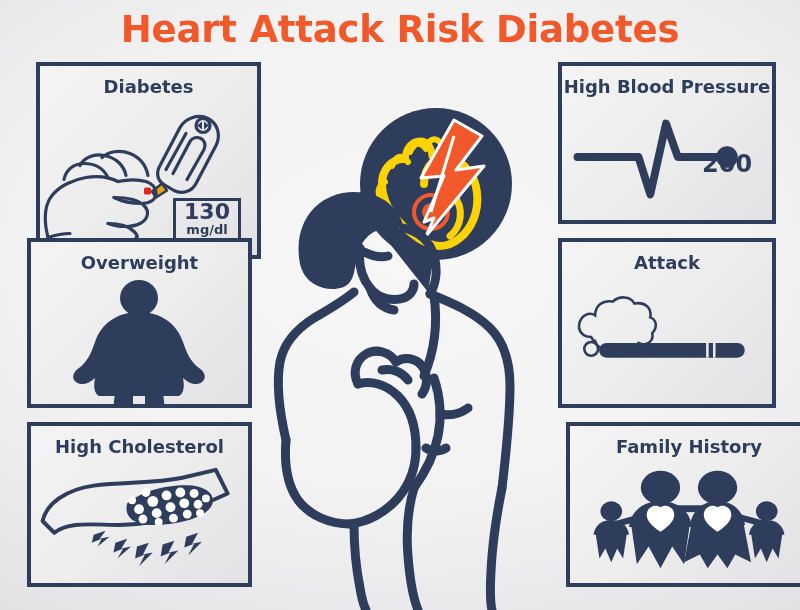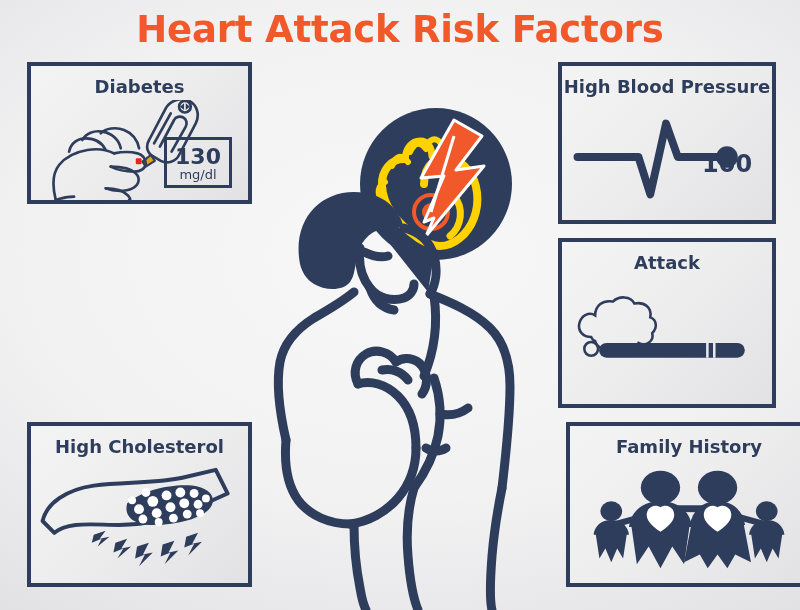"Heart Attack Risk Factors" div.title { text: Factors -> Diabetes }
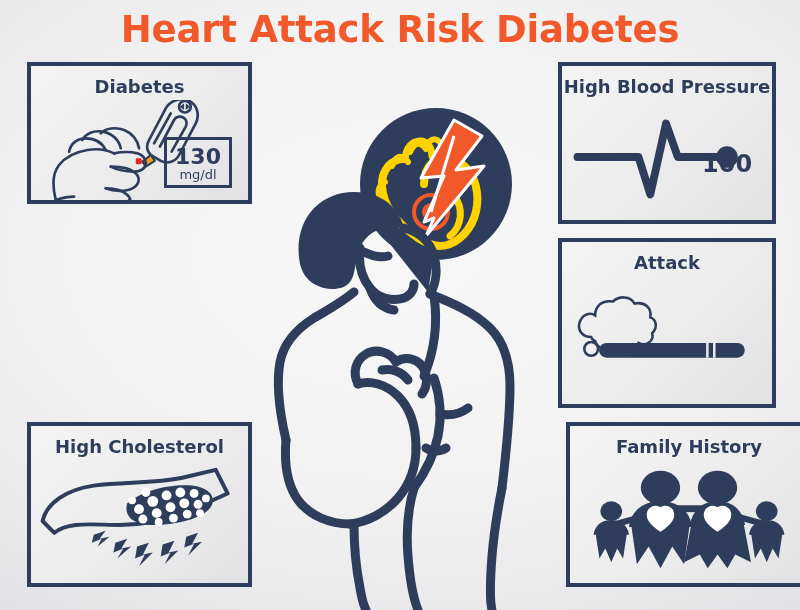"Diabetes" #p-diabetes { height: 142px -> 197px; left: 27px -> 36px }
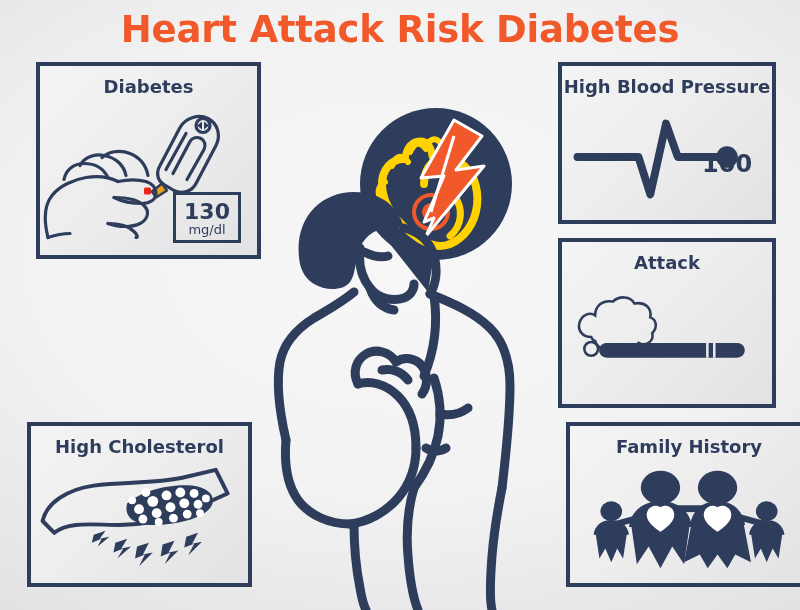"100" div { text: 100 -> 200 }
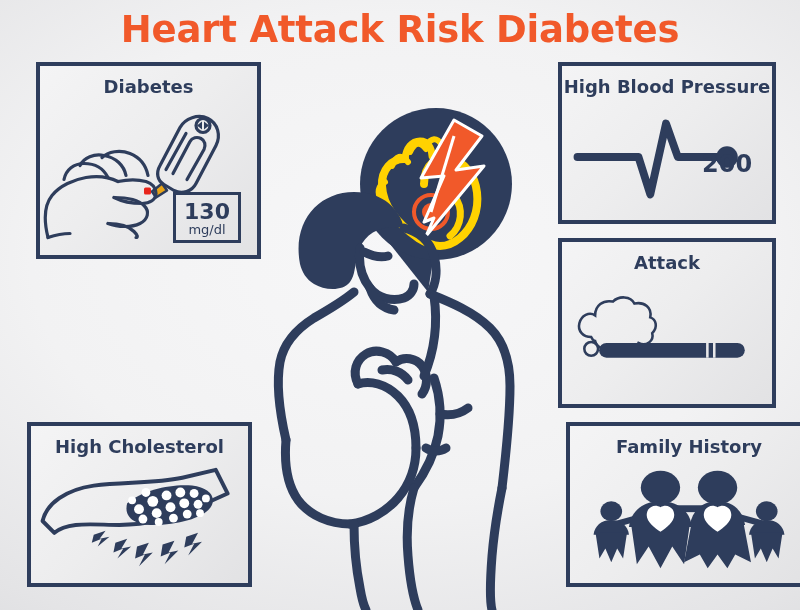"130" div { padding: 6px 8px 4px 8px -> 0 8px 4px 8px }
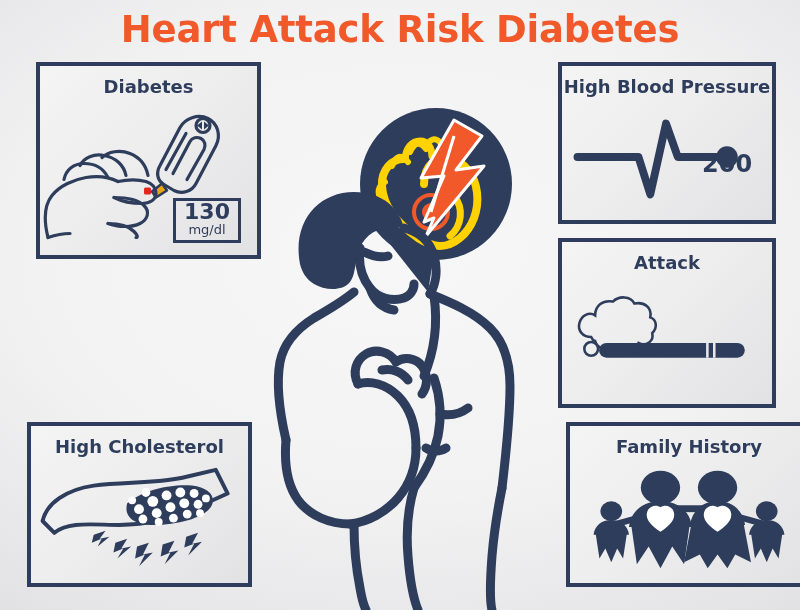"mg/dl" .badge-text-small { font-weight: normal -> bold }
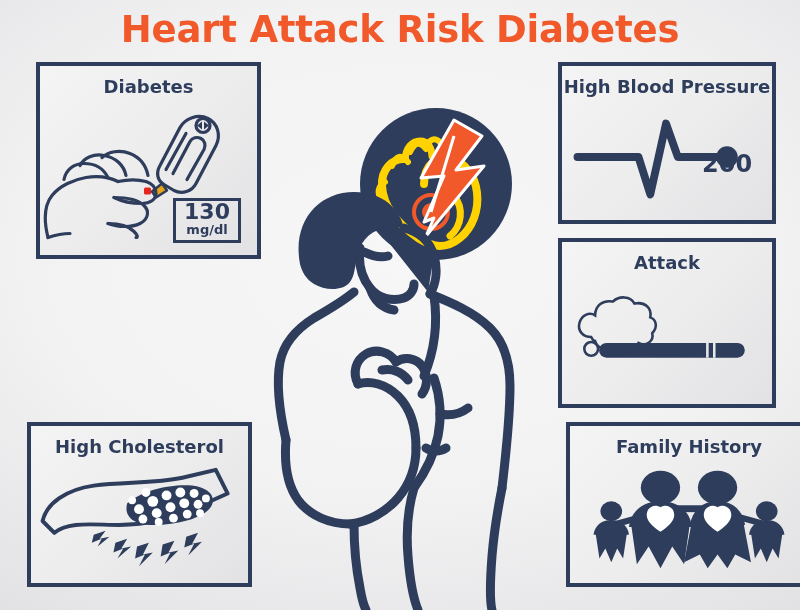"Overweight" div.panel { html: none -> <div> <div>Overweight</div> <div> <svg> <g> <ellipse></ellipse> <path></path> <path></path> <path></path> </g> </svg> </div> </div> }
